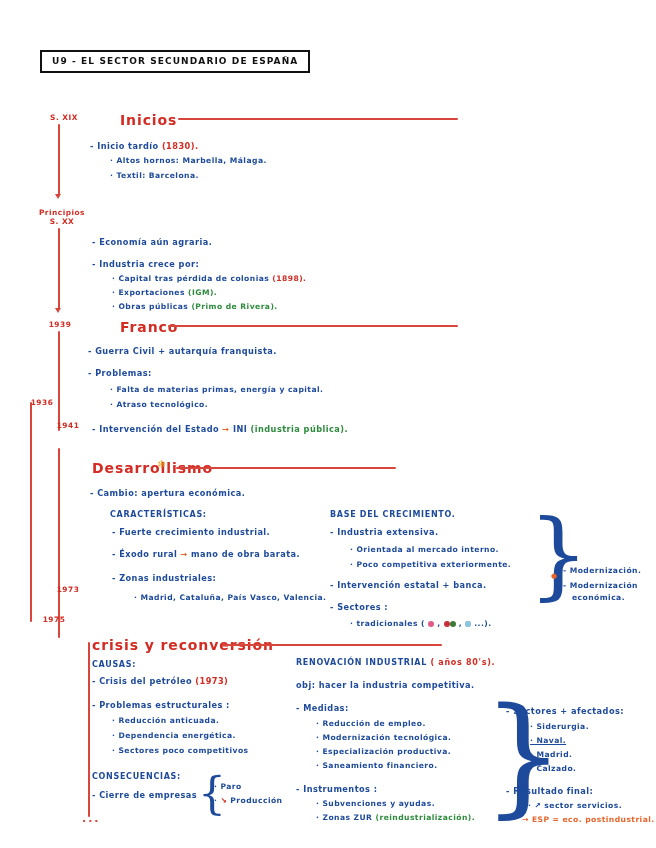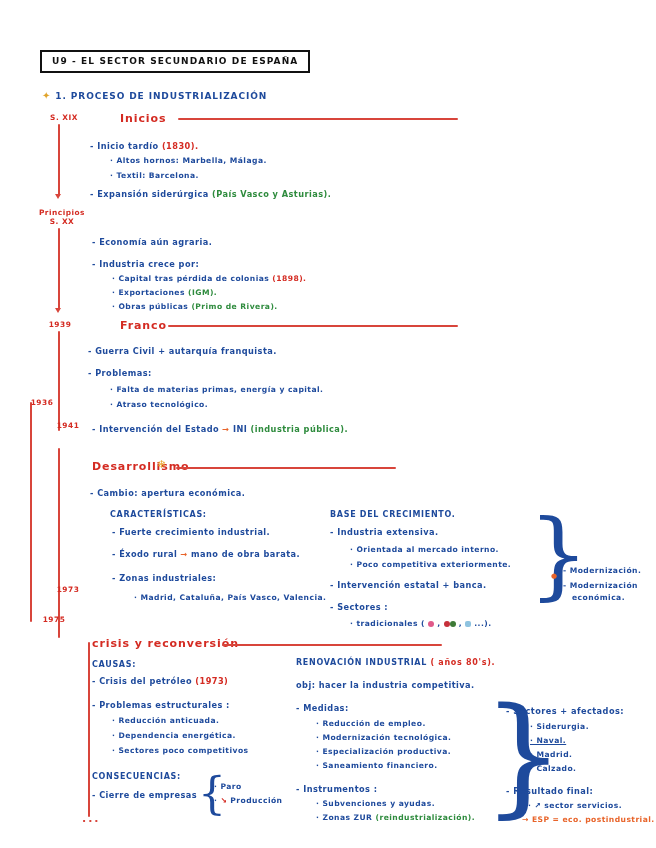"✦ 1. PROCESO DE INDUSTRIALIZACIÓN" div.sec-head { html: <div> <span>✦</span> <span>1. PROCESO DE INDUSTRIALIZACIÓN</span> </div> -> none }
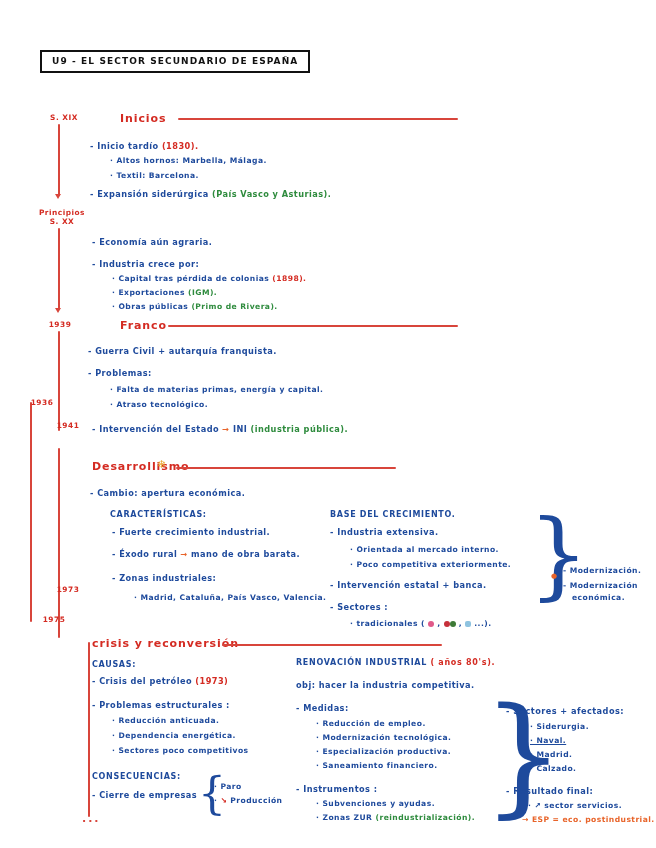"Inicios" .head-red { font-size: 11px -> 14px }
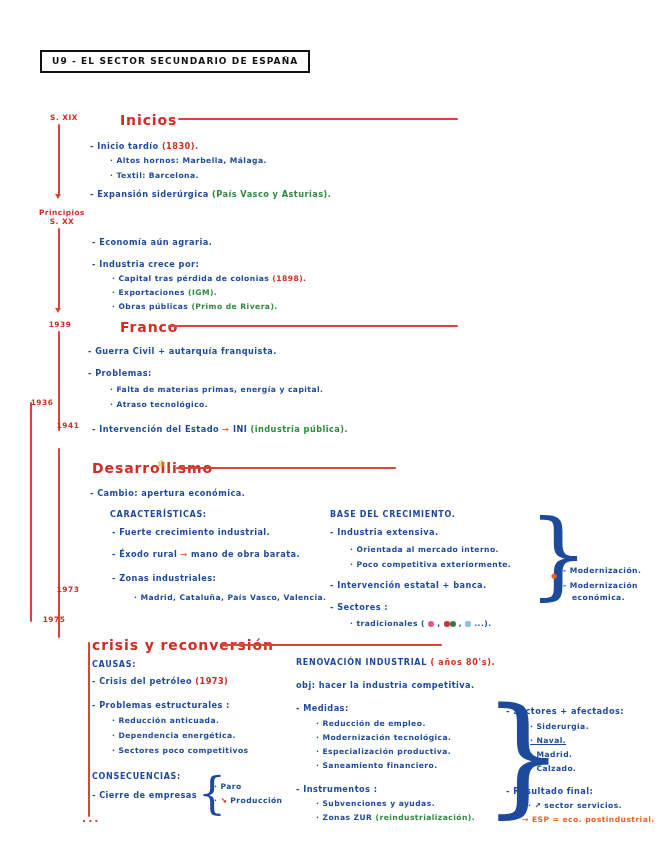"- Expansión siderúrgica (País Vasco" div.item { html: <div> <span>- Expansión siderúrgica</span> <span>(País Vasco y Asturias).</span> </div> -> none }
